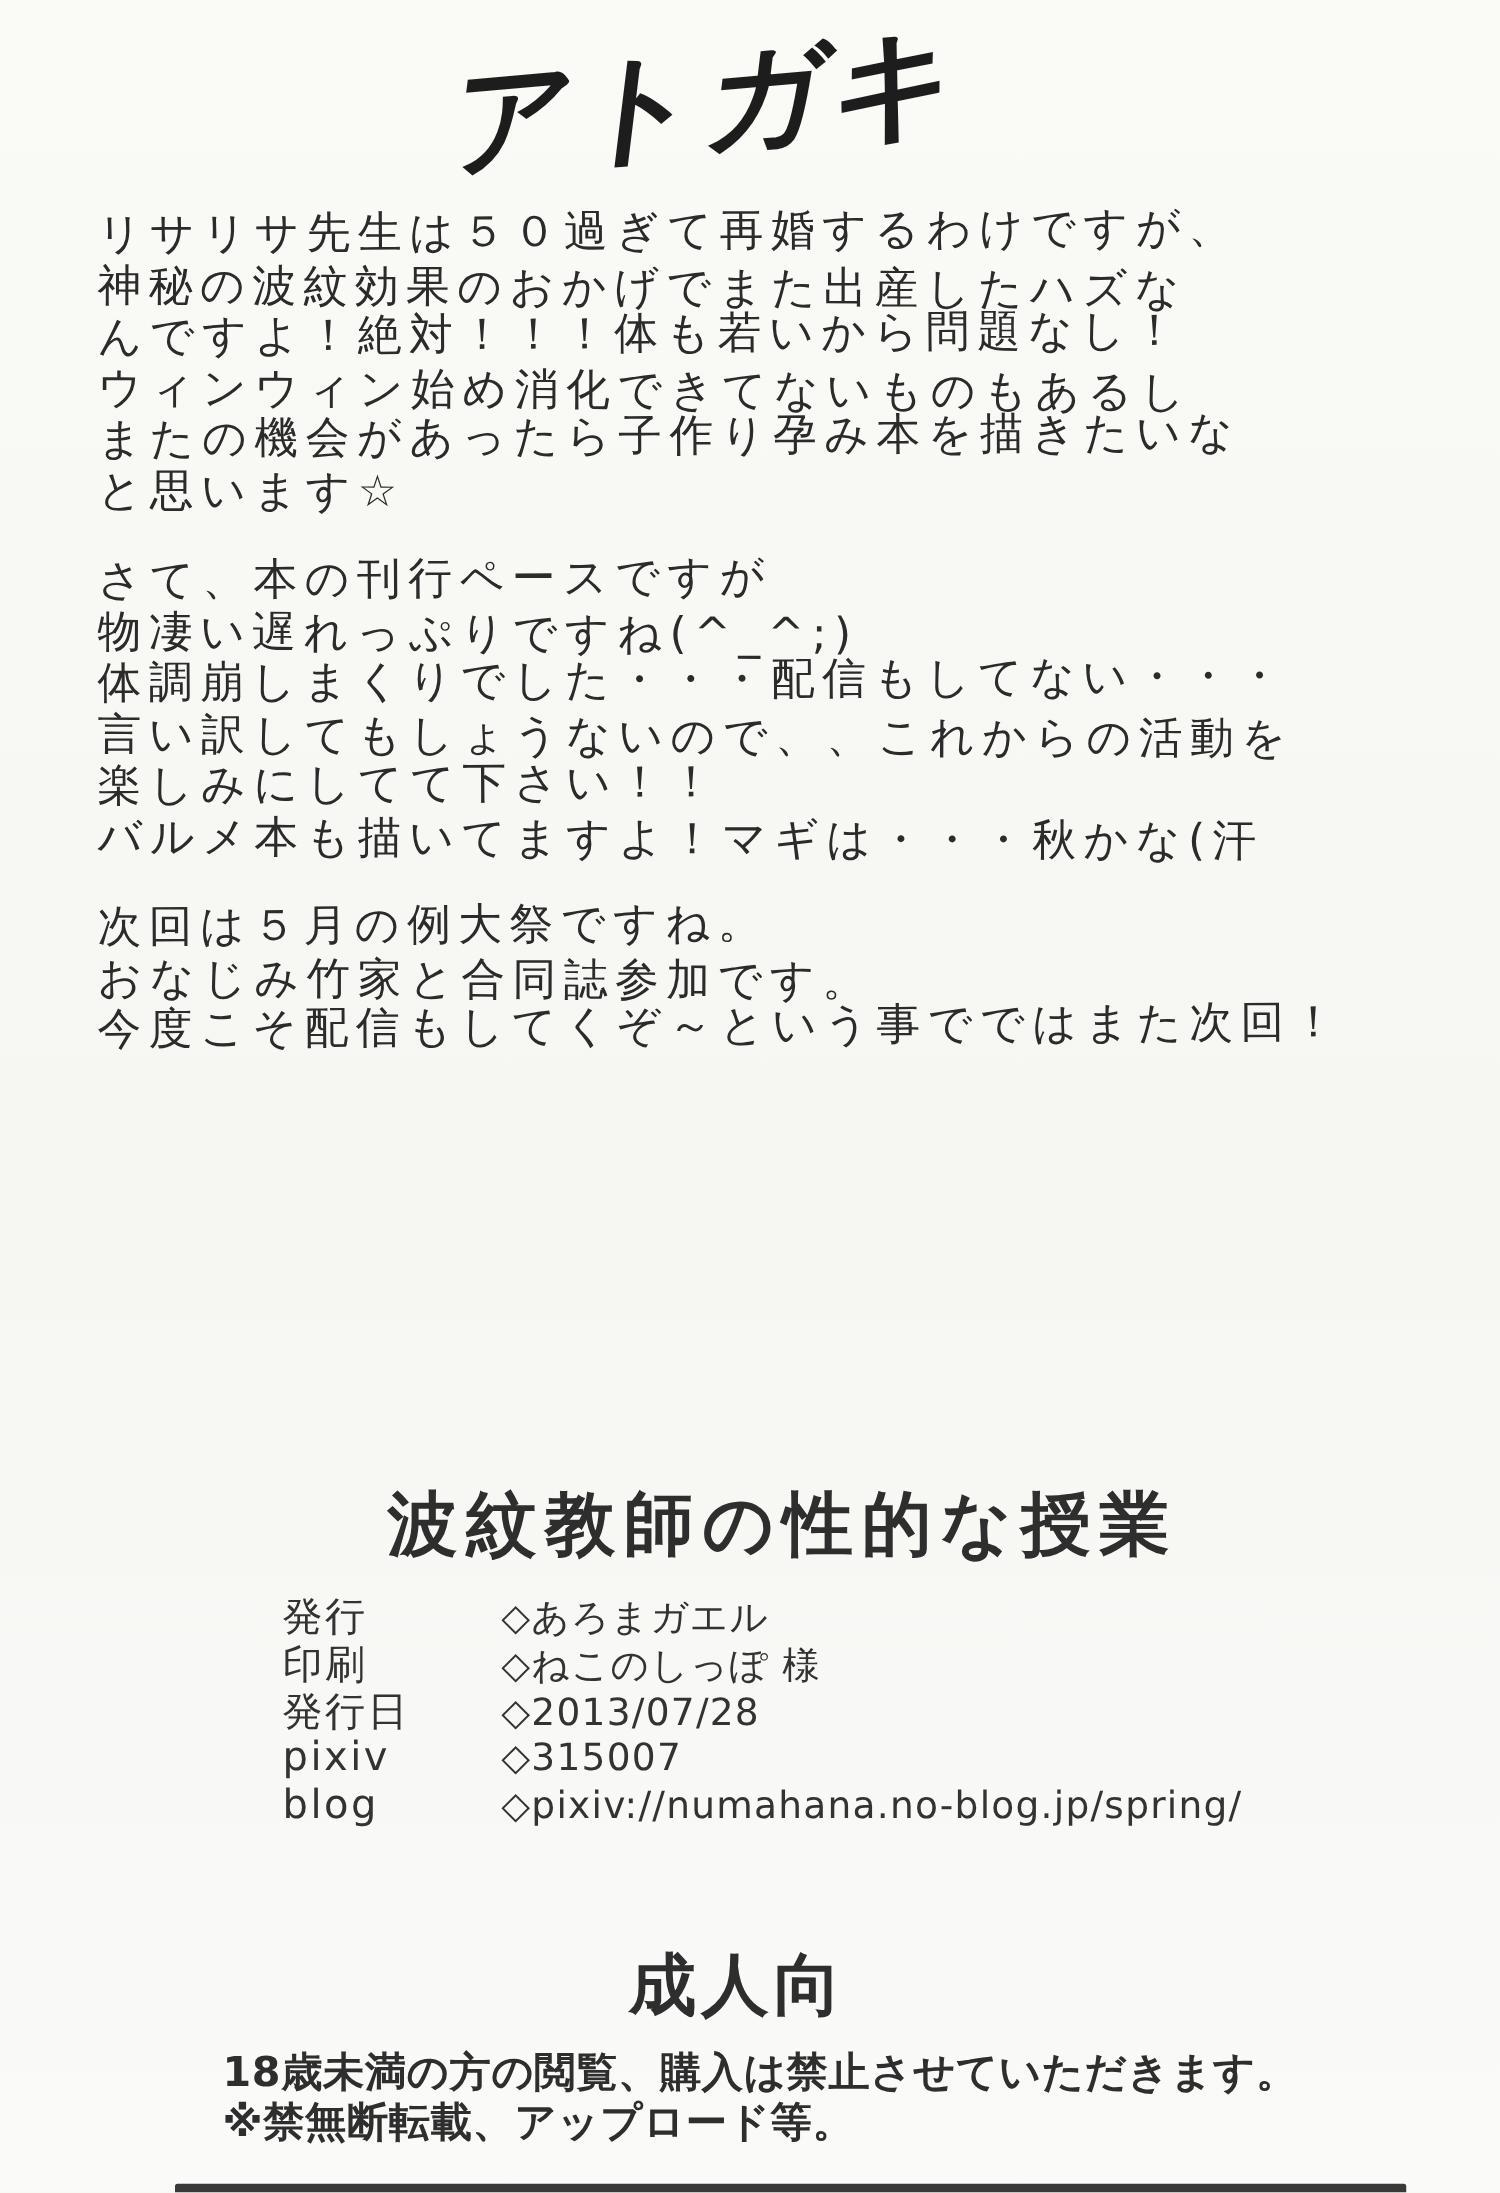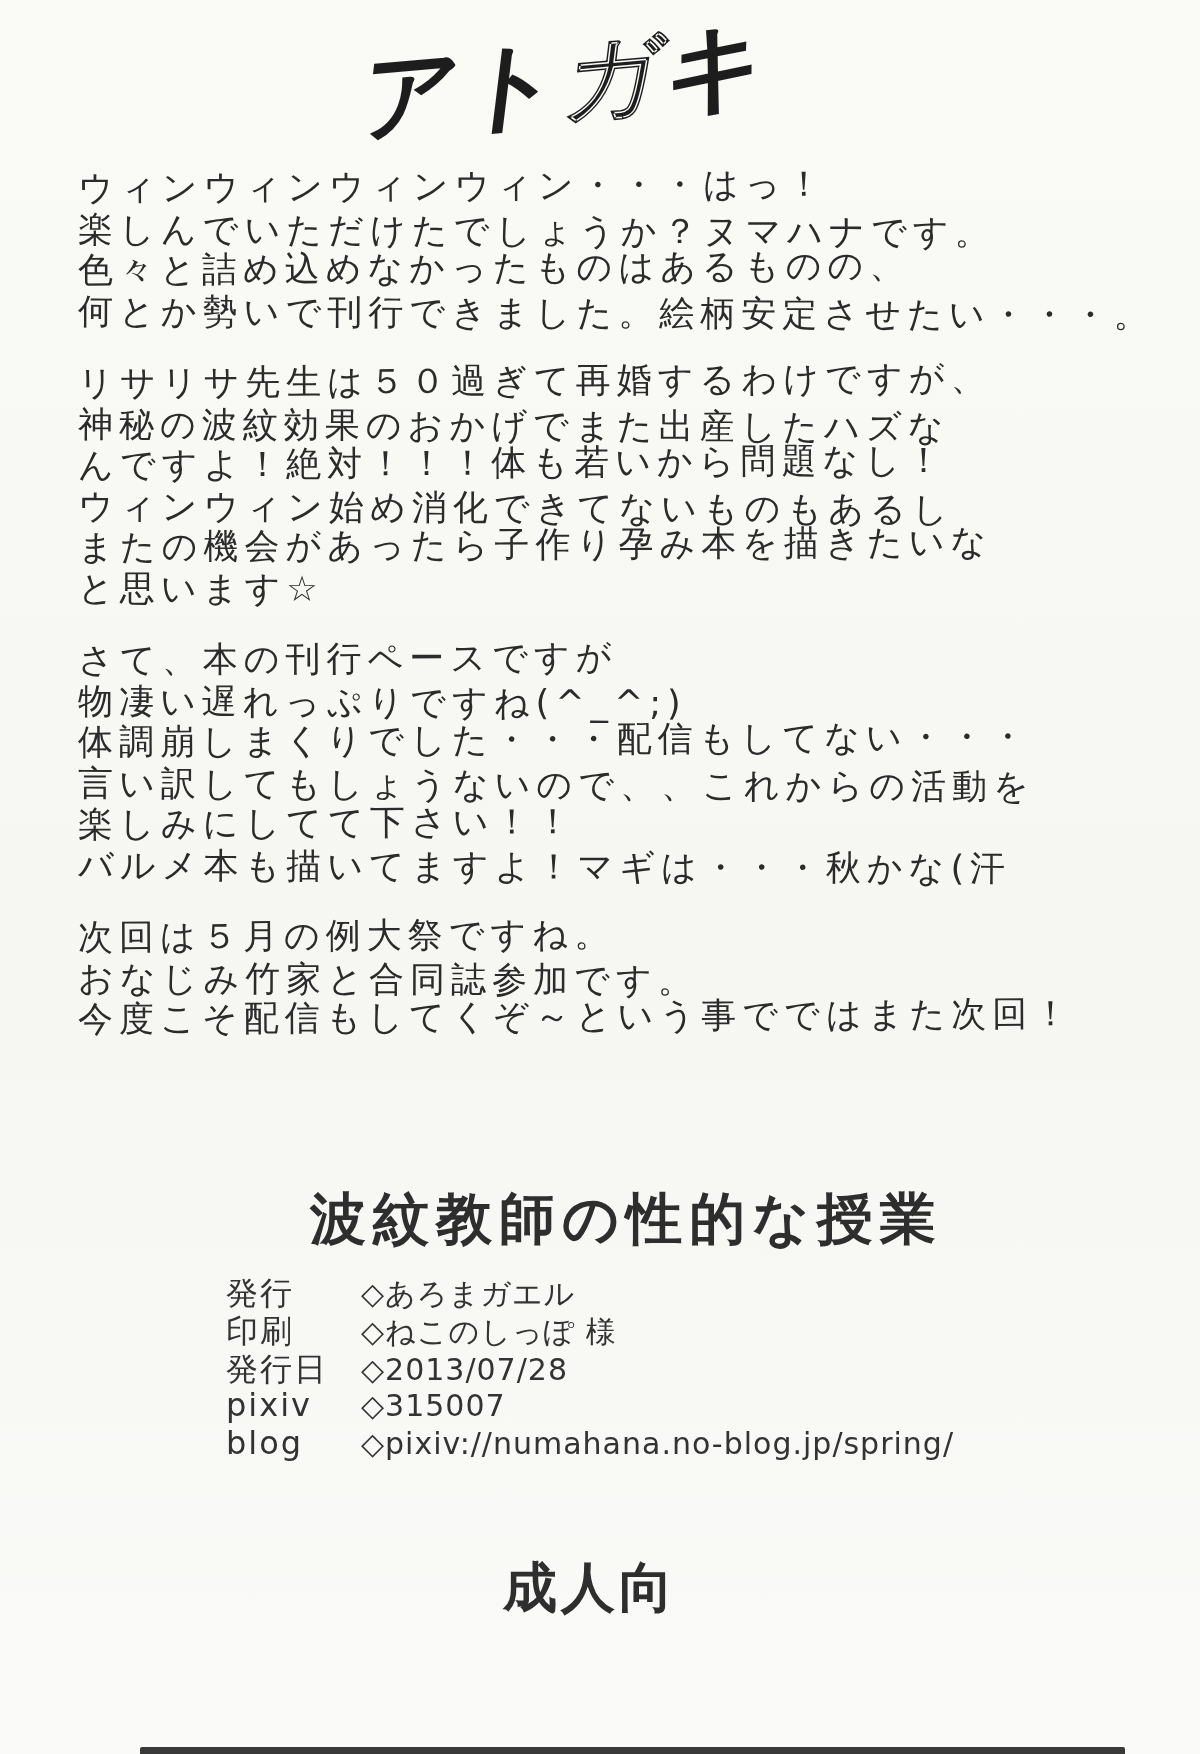"ウィンウィンウィンウィン・・・はっ！" div.para { html: <div> <div>ウィンウィンウィンウィン・・・はっ！</div> <div>楽しんでいただけたでしょうか？ヌマハナです。</div> <div>色々と詰め込めなかったものはあるものの、</div> <div>何とか勢いで刊行できました。絵柄安定させたい・・・。</div> </div> -> none }
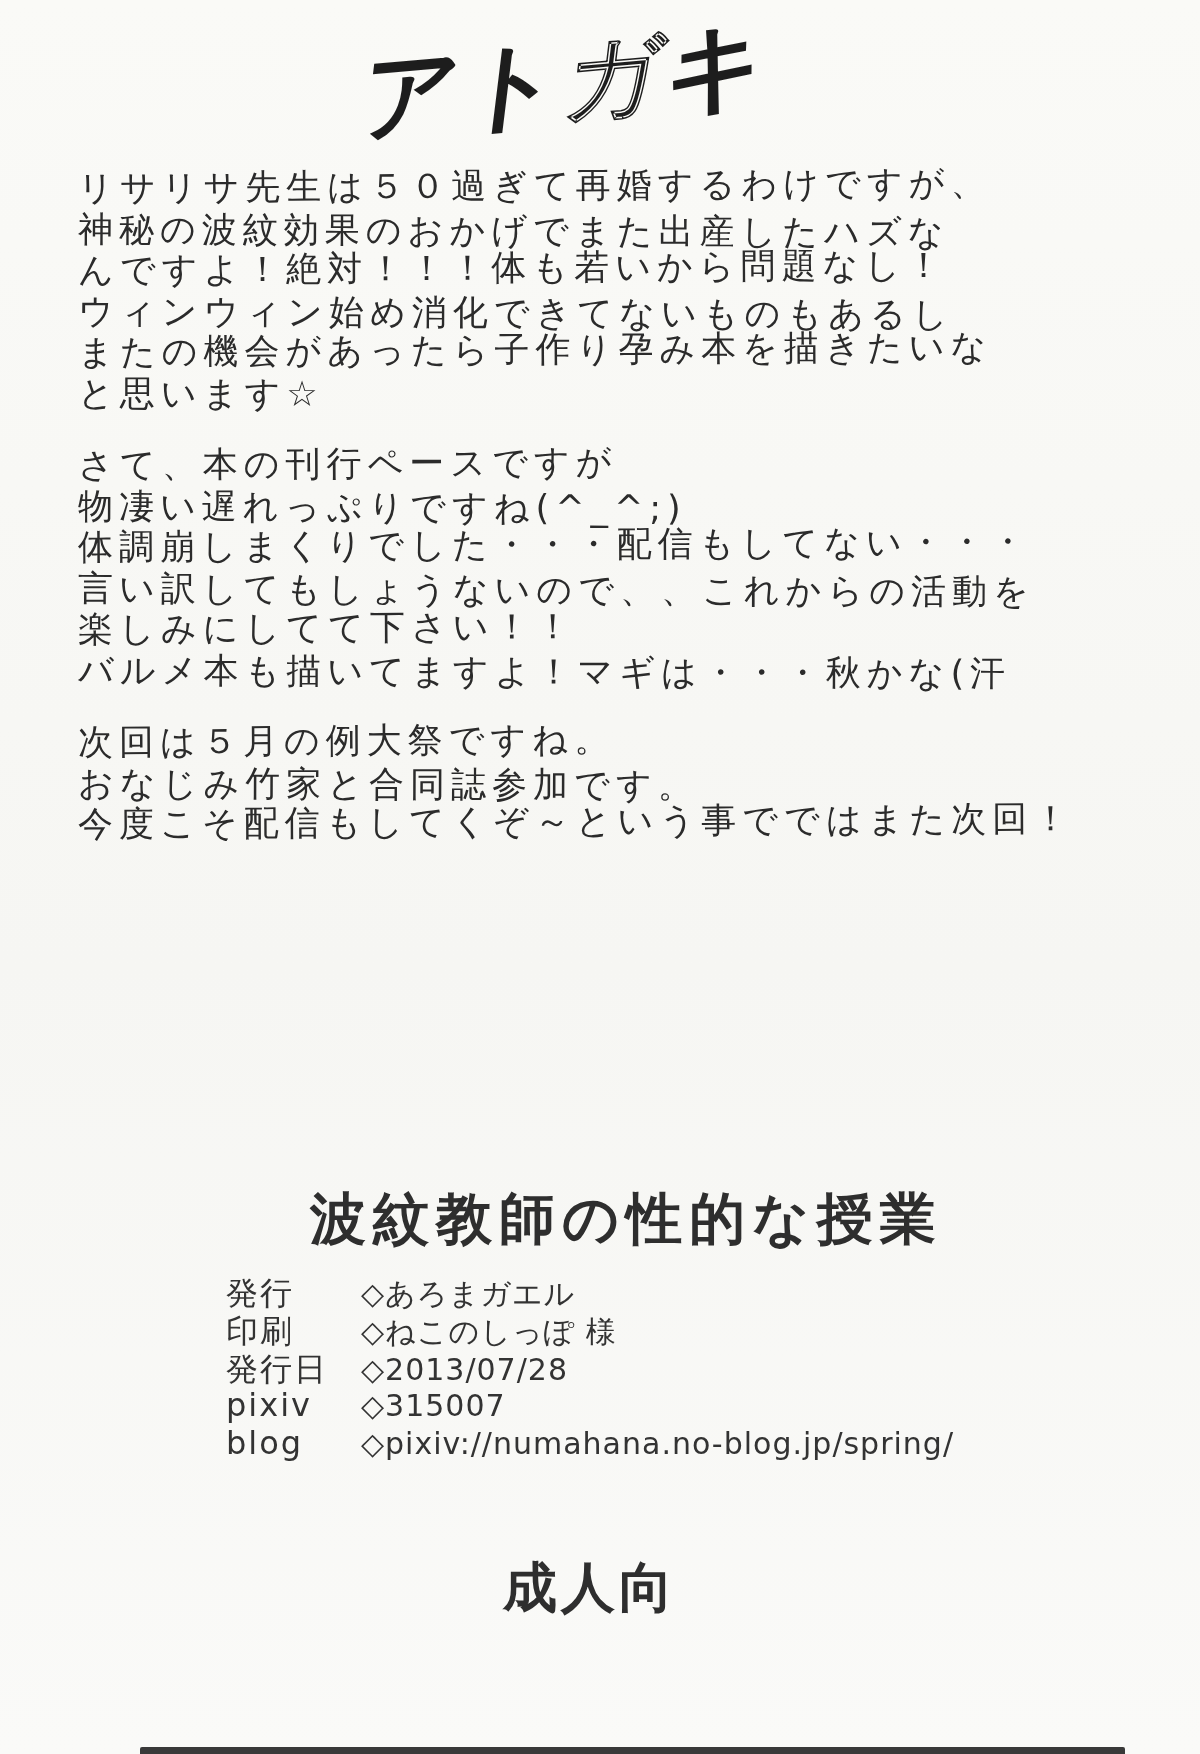"◇あろまガエル" .colophon-value { margin-left: none -> 40px }
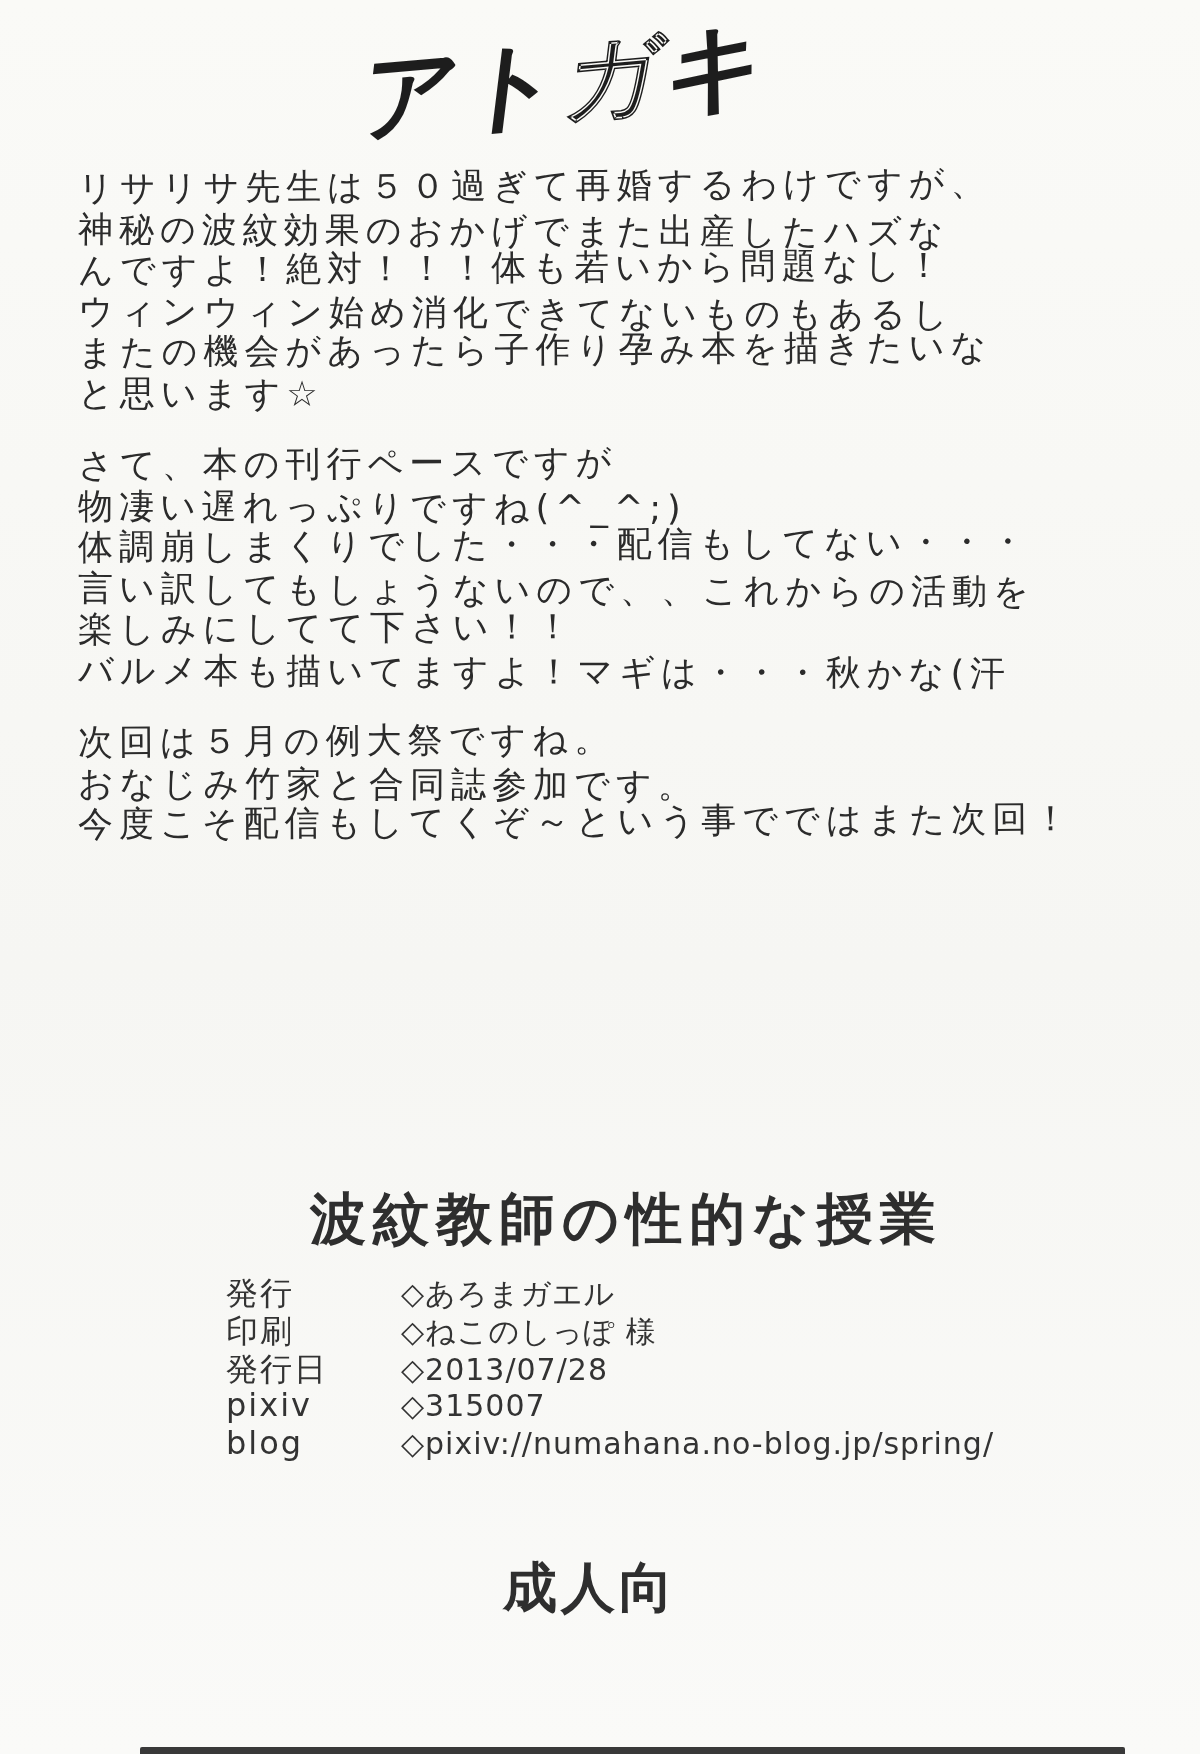"18歳未満の方の閲覧、購入は禁止させていただきます。" section.disclaimer { html: none -> <section> <div>18歳未満の方の閲覧、購入は禁止させていただきます。</div> <div>※禁無断転載、アップロード等。</div> </section> }
